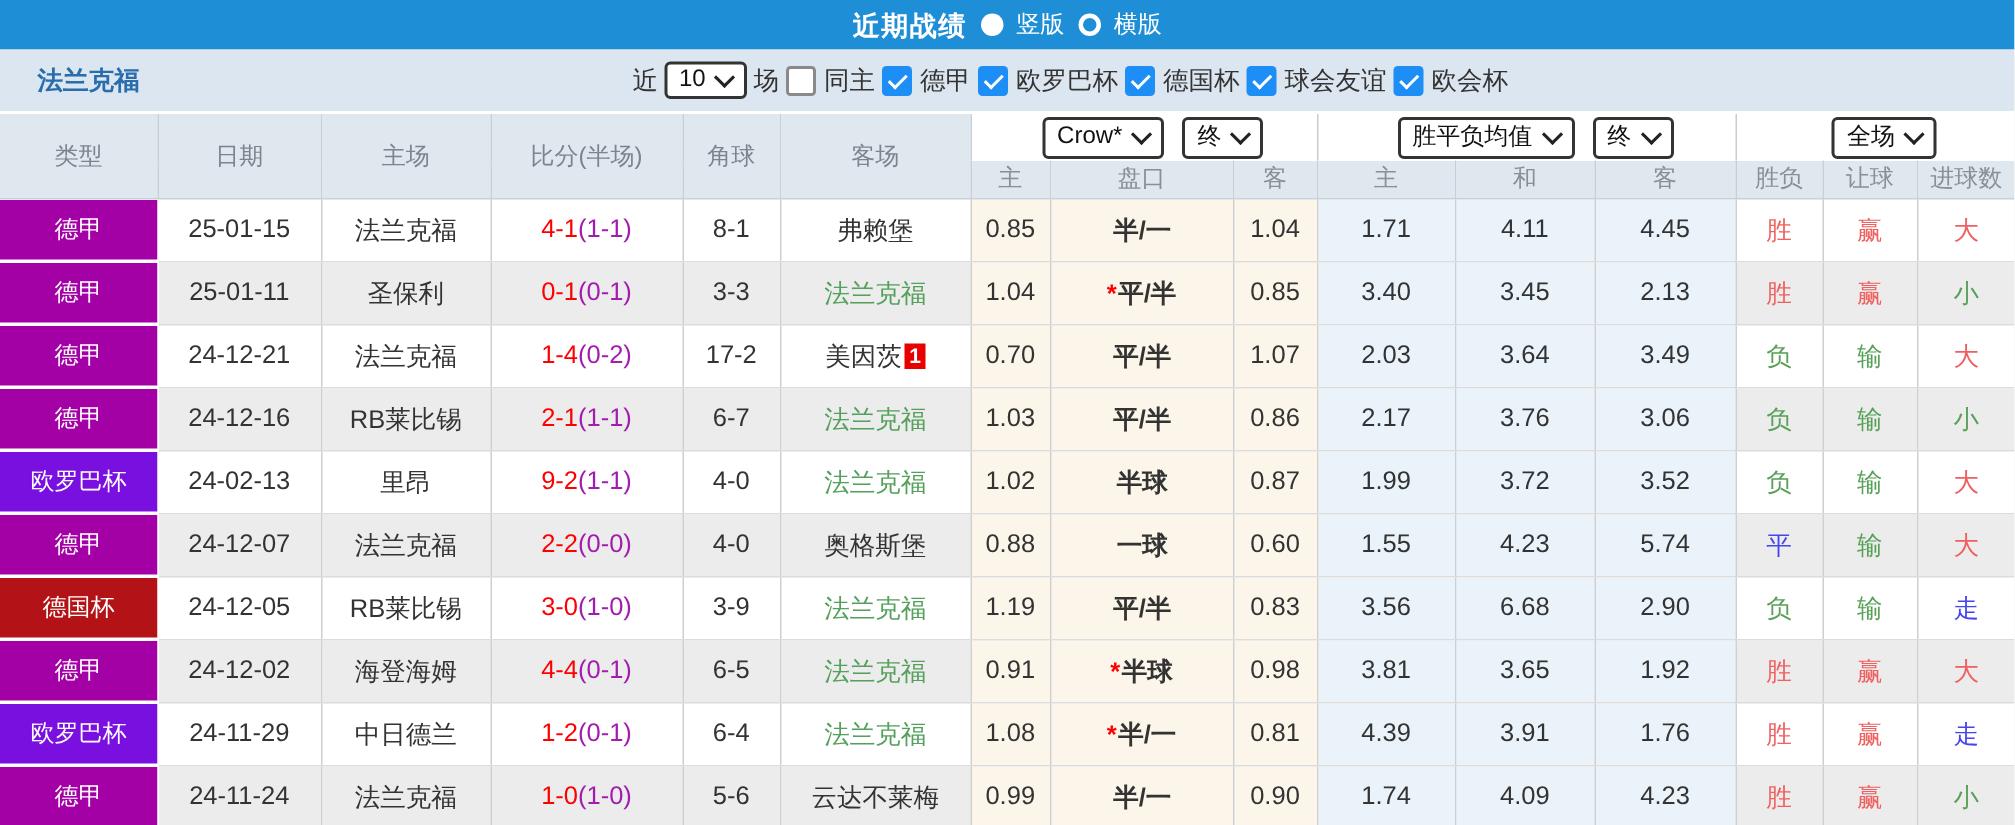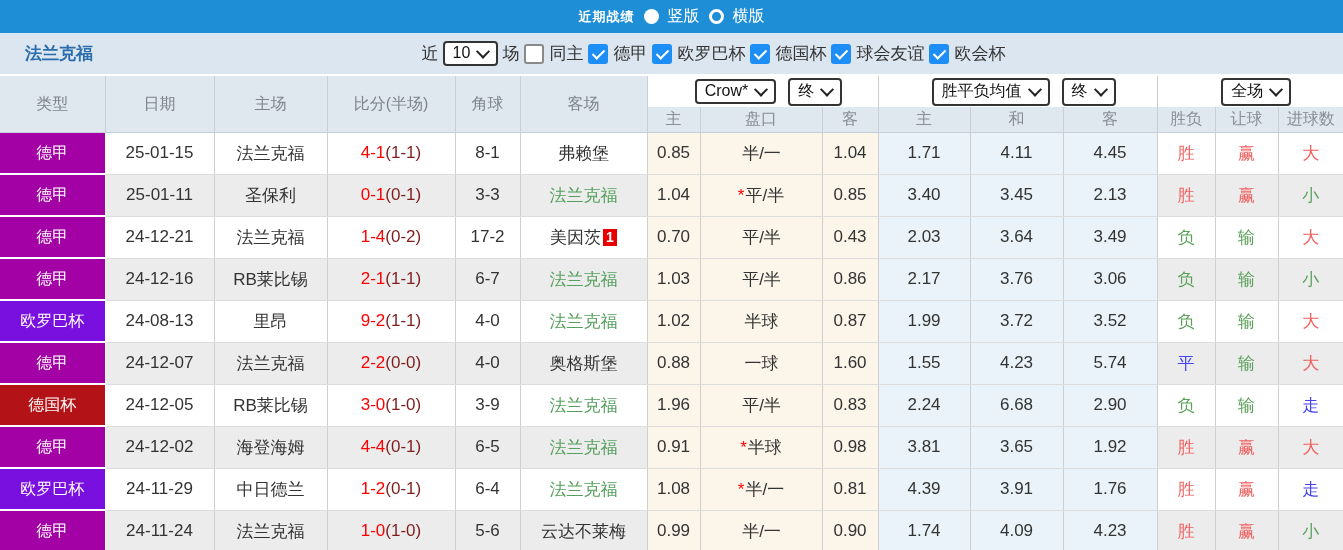"近期战绩" .topbar .title { font-size: 13px -> 18px }
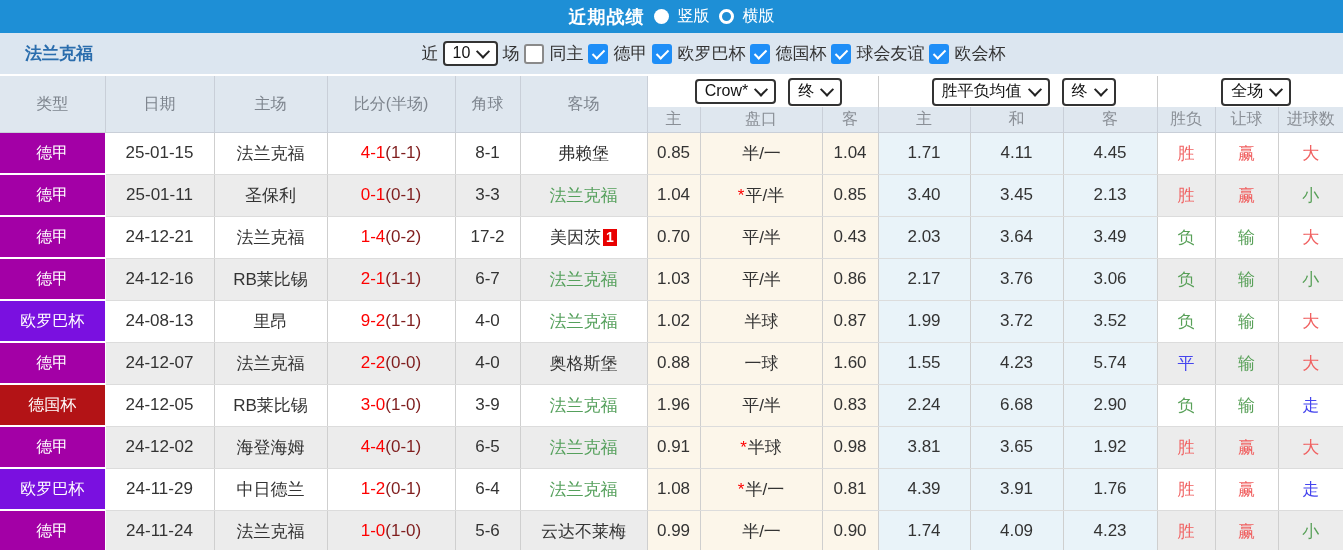"Crow*" .ddwrap { align-items: center -> none }
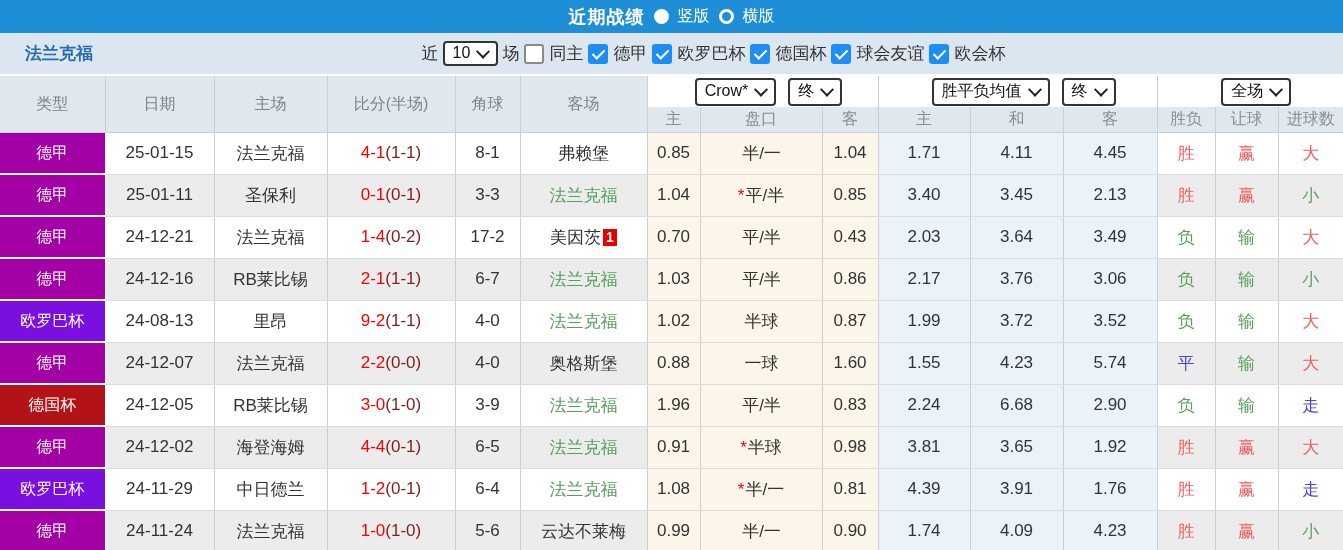"(1-1)" .score-half { color: #7f1d1d -> #a21caf }
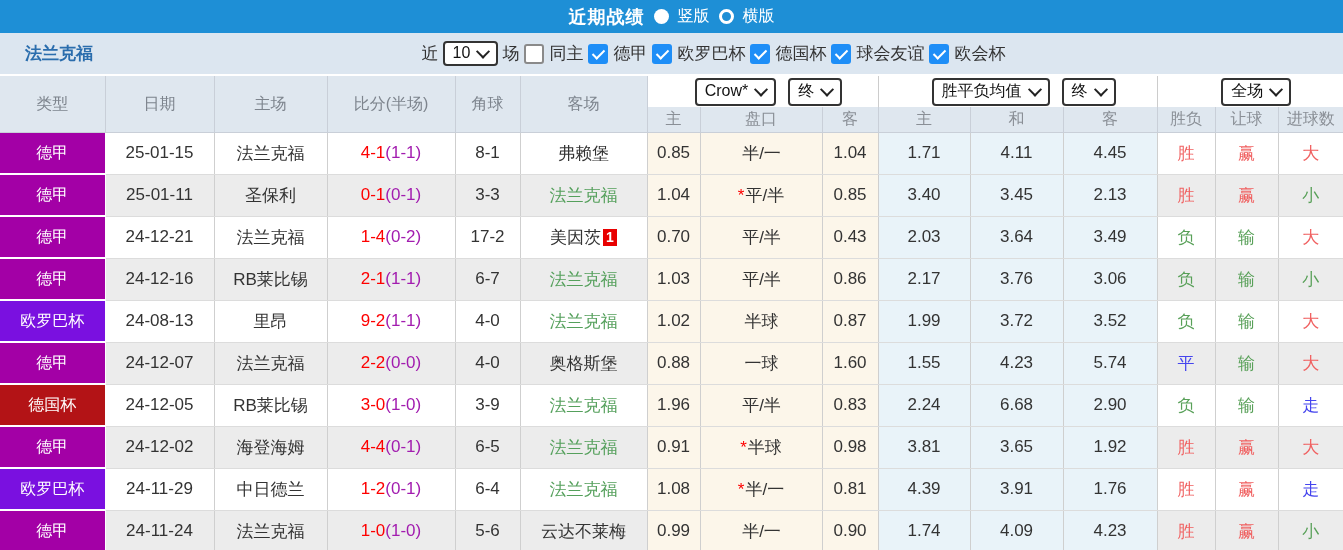"半/一" .hline { font-weight: none -> bold }
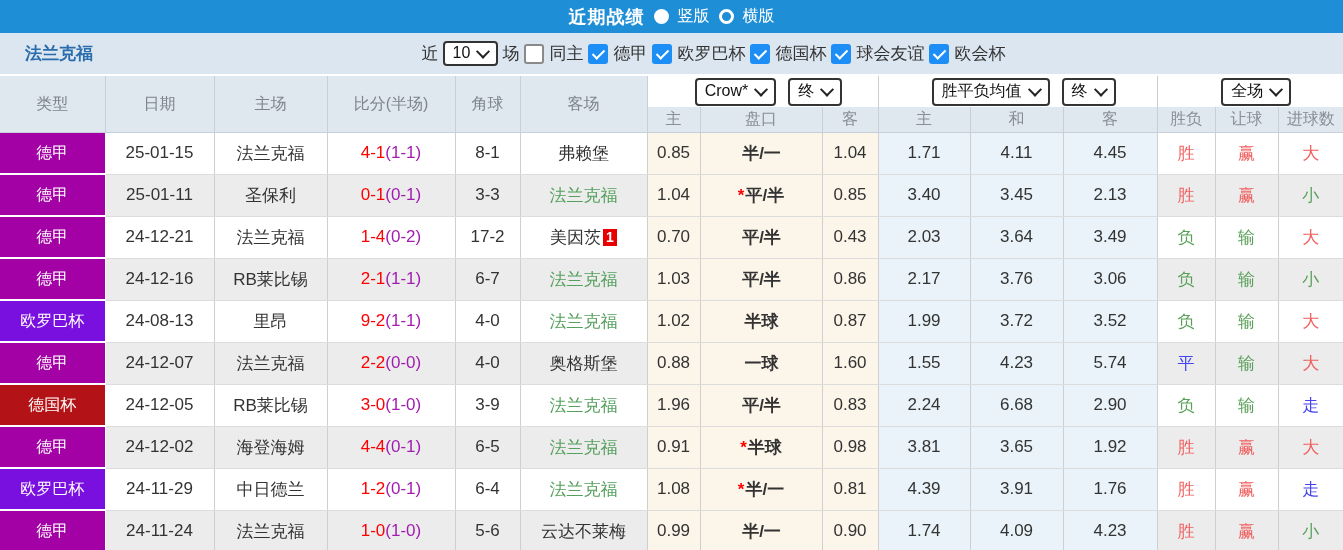"0.43" td.cream { text: 0.43 -> 1.07 }
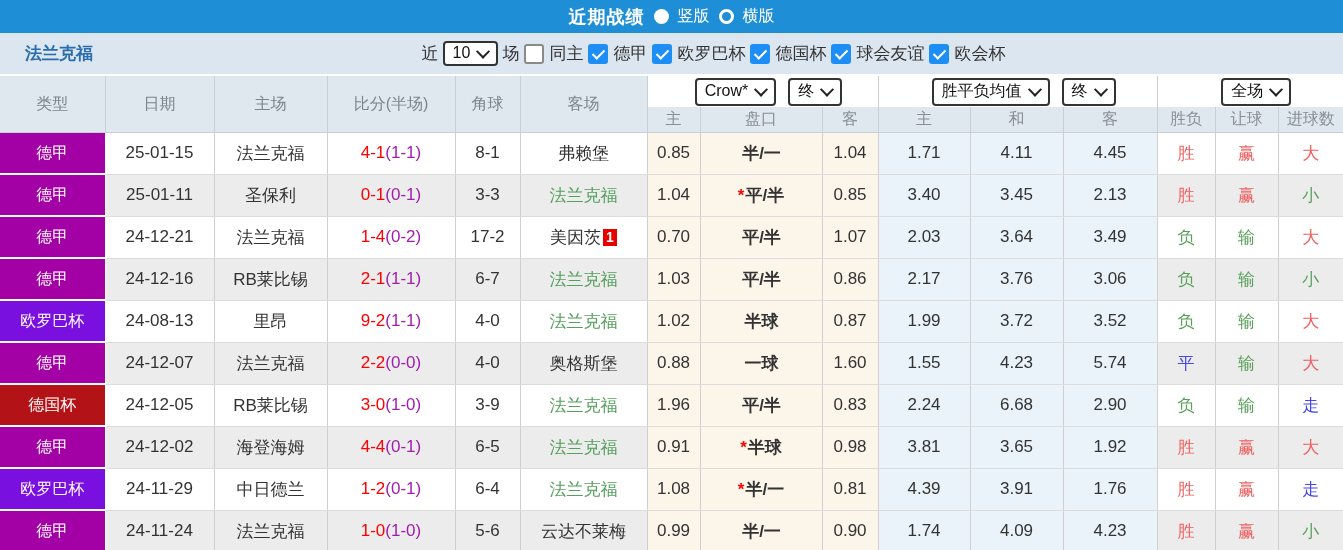"24-08-13" td.plain { text: 24-08-13 -> 24-02-13 }
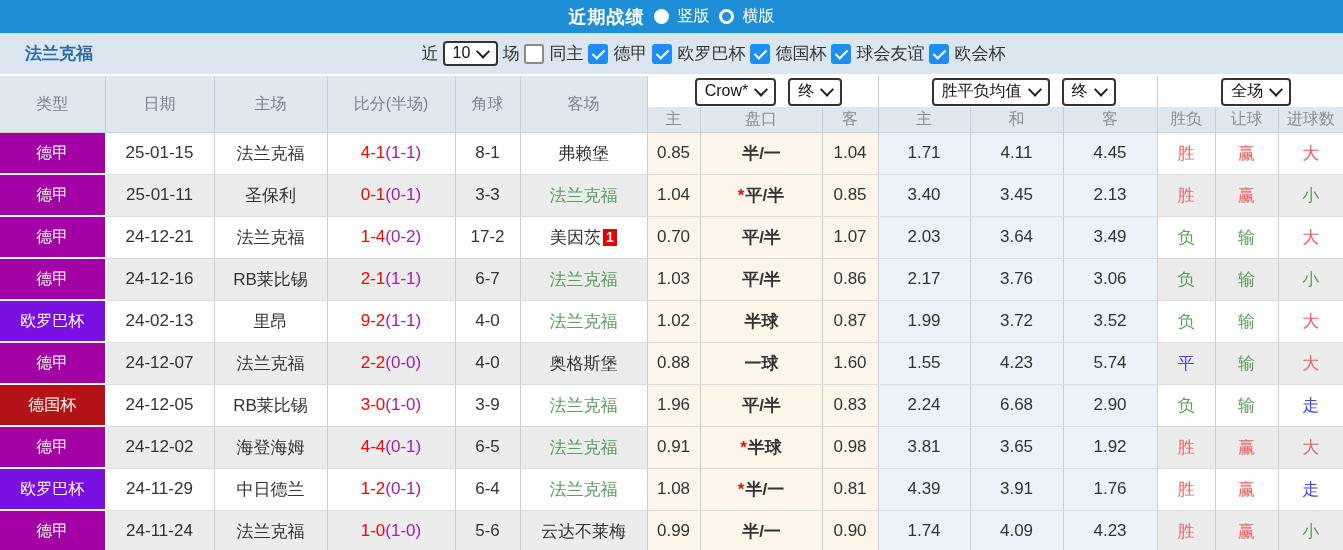"1.60" td.cream { text: 1.60 -> 0.60 }
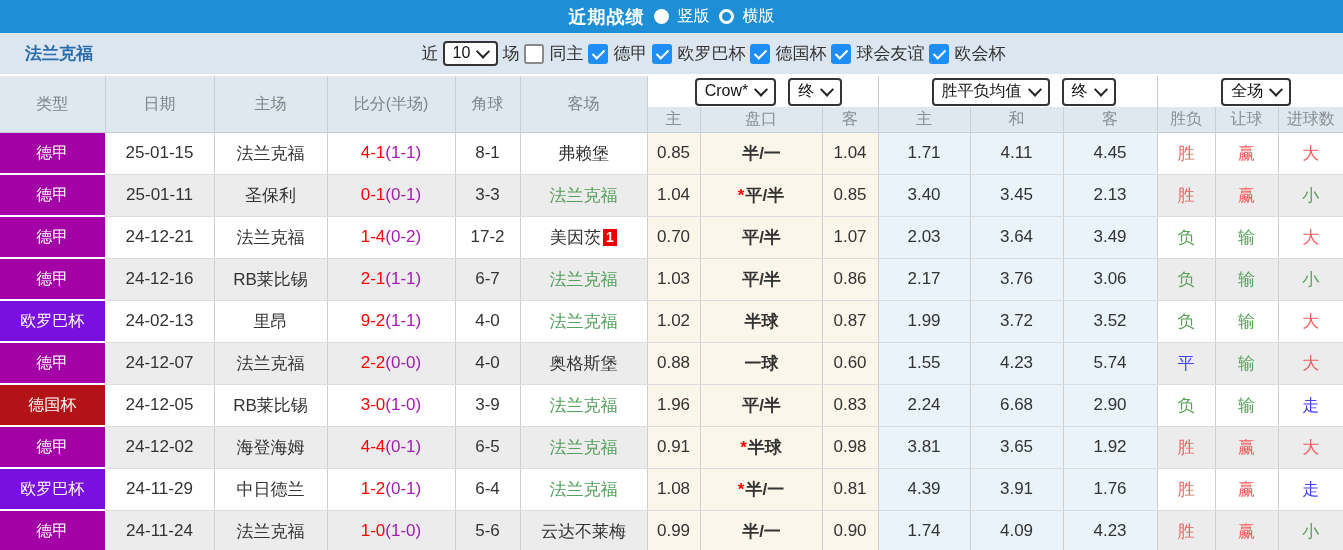"1.96" td.cream { text: 1.96 -> 1.19 }
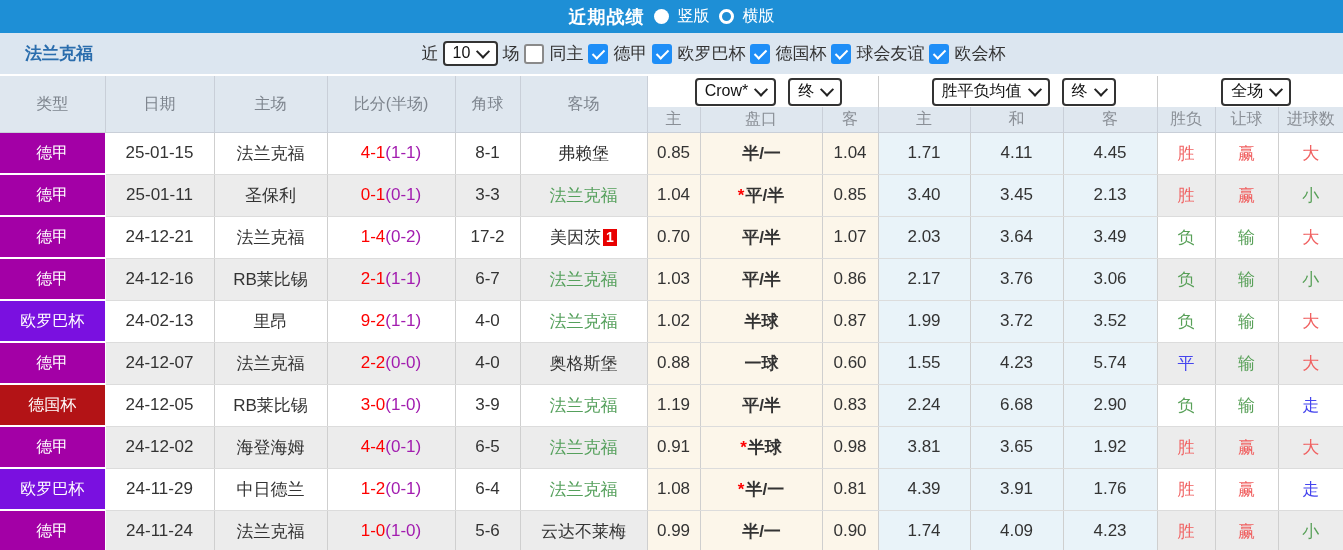"2.24" td.mean { text: 2.24 -> 3.56 }
